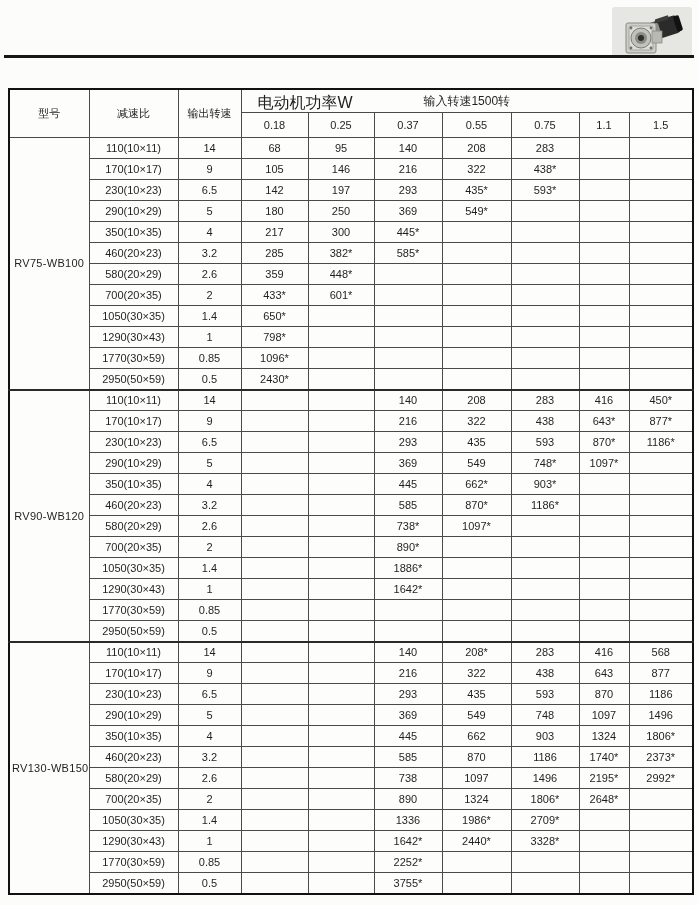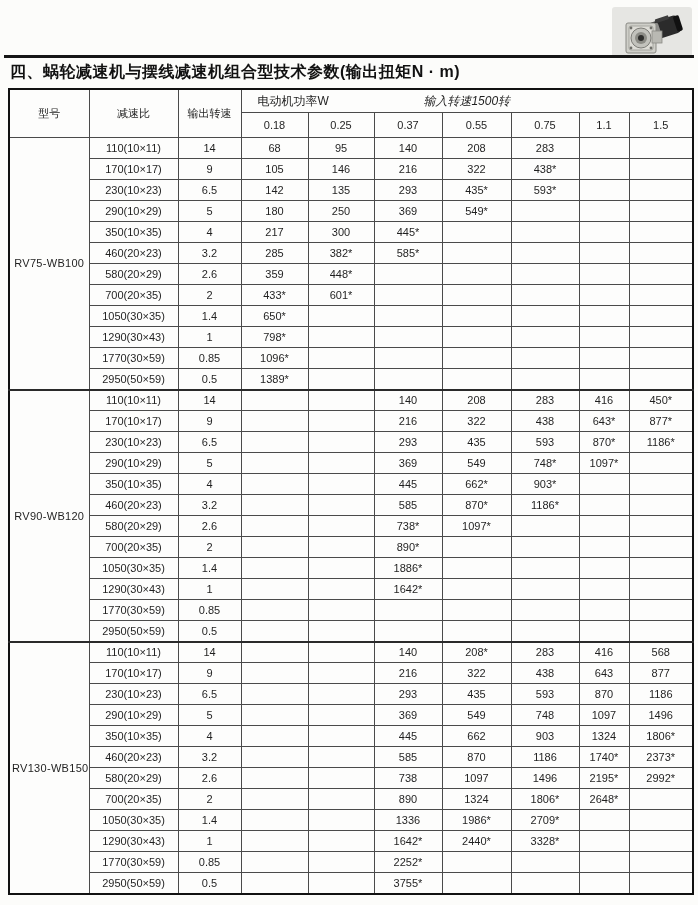"四、蜗轮减速机与摆线减速机组合型技术参数(输出扭矩N · m)" div.doc-title { html: <div>四、蜗轮减速机与摆线减速机组合型技术参数(输出扭矩N · m)</div> -> none }
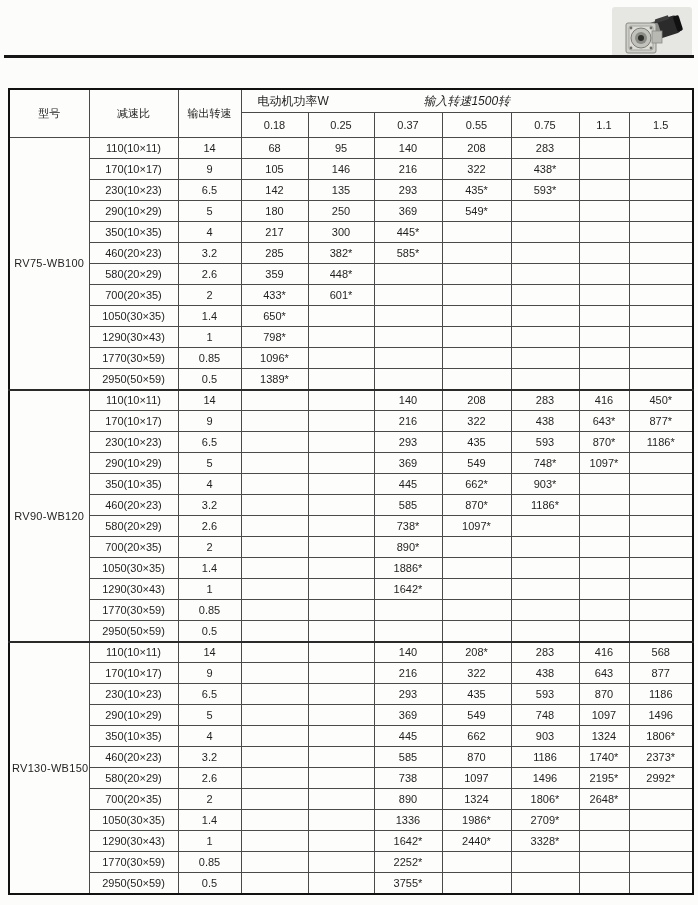"电动机功率W" .merged-head .mp { font-size: 12px -> 16px }
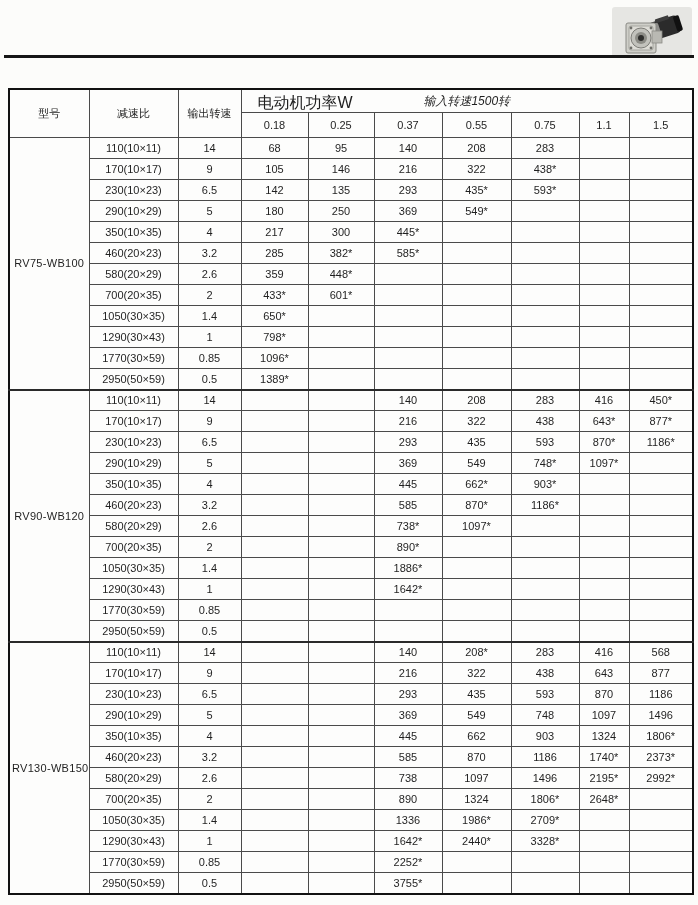"输入转速1500转" .merged-head .is { font-style: italic -> none }
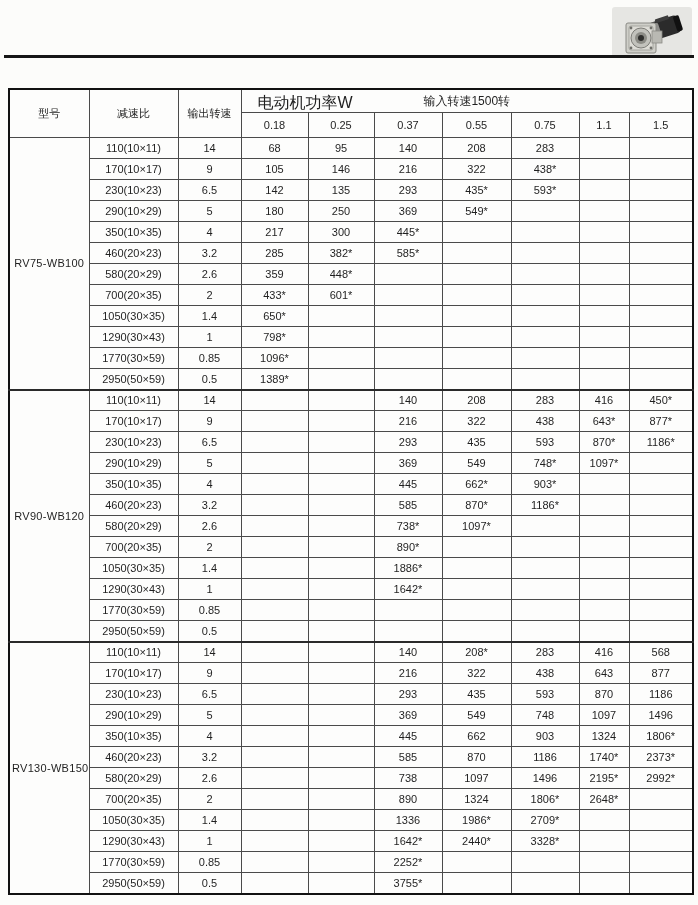"135" td { text: 135 -> 197 }
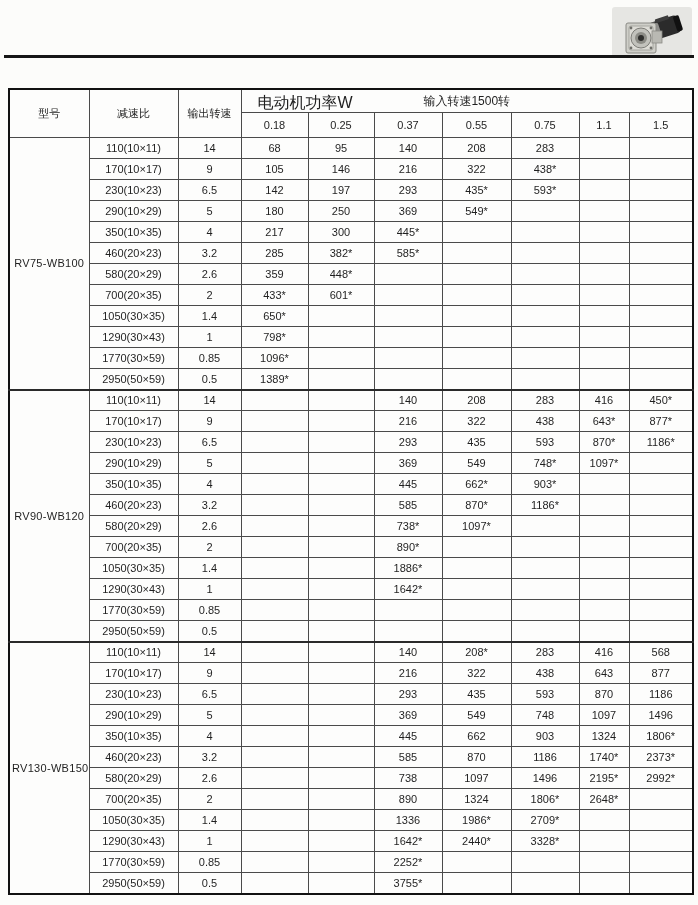"1389*" td { text: 1389 -> 2430 }
